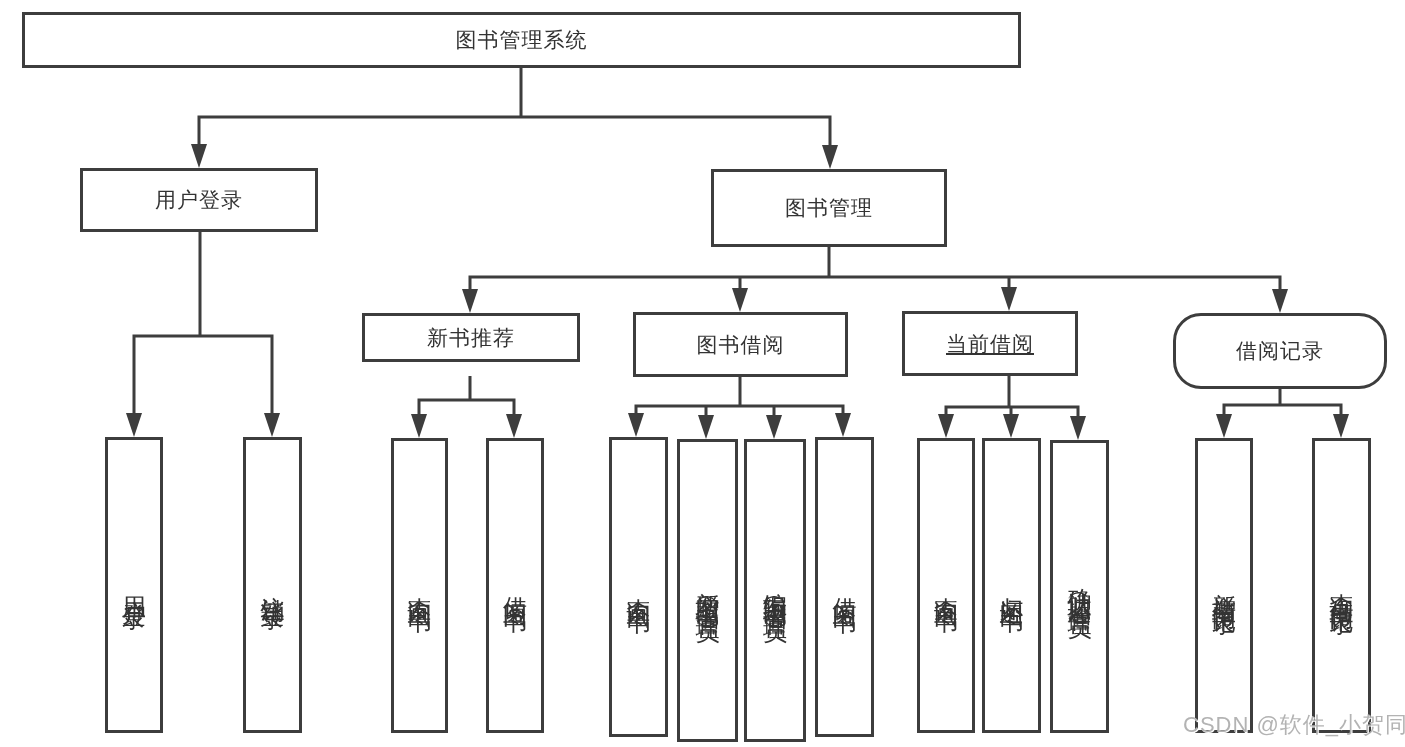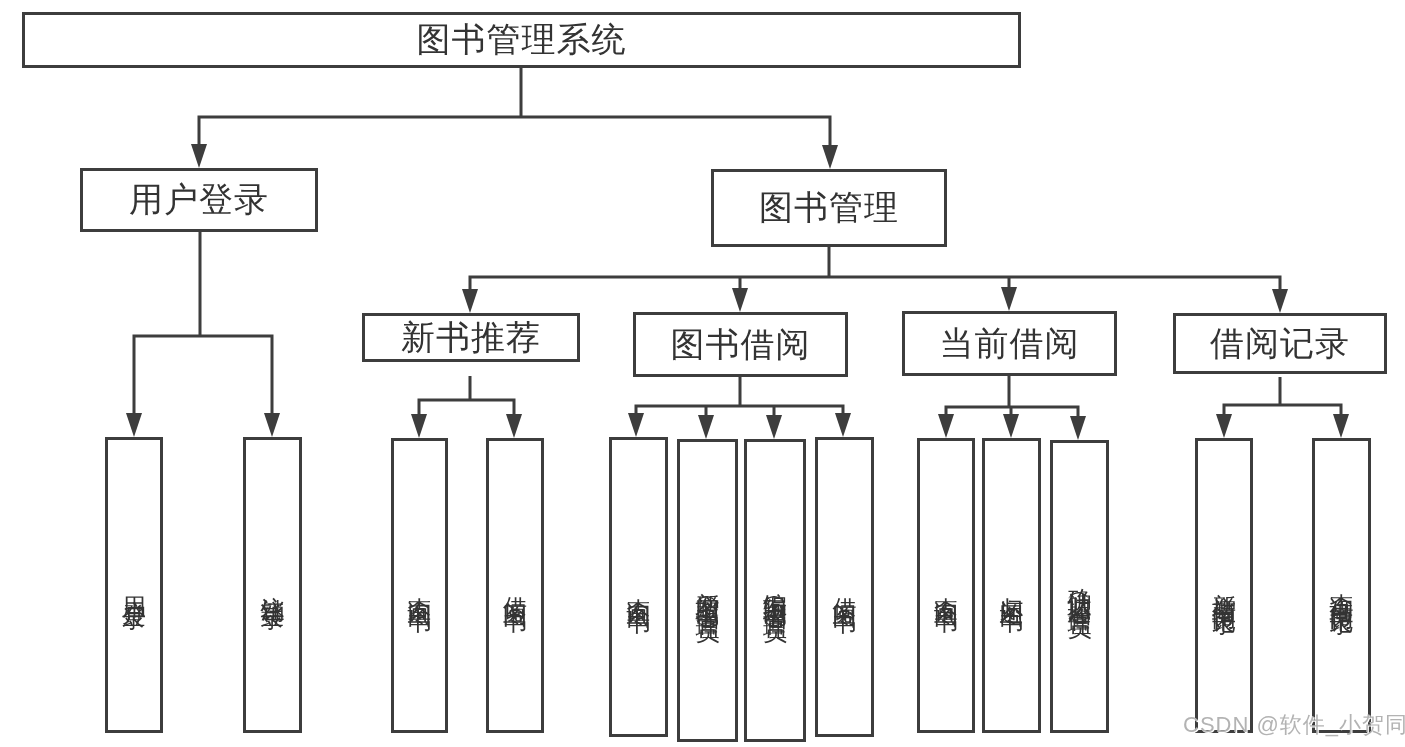"图书管理系统" .hbox { font-size: 34px -> 21px }
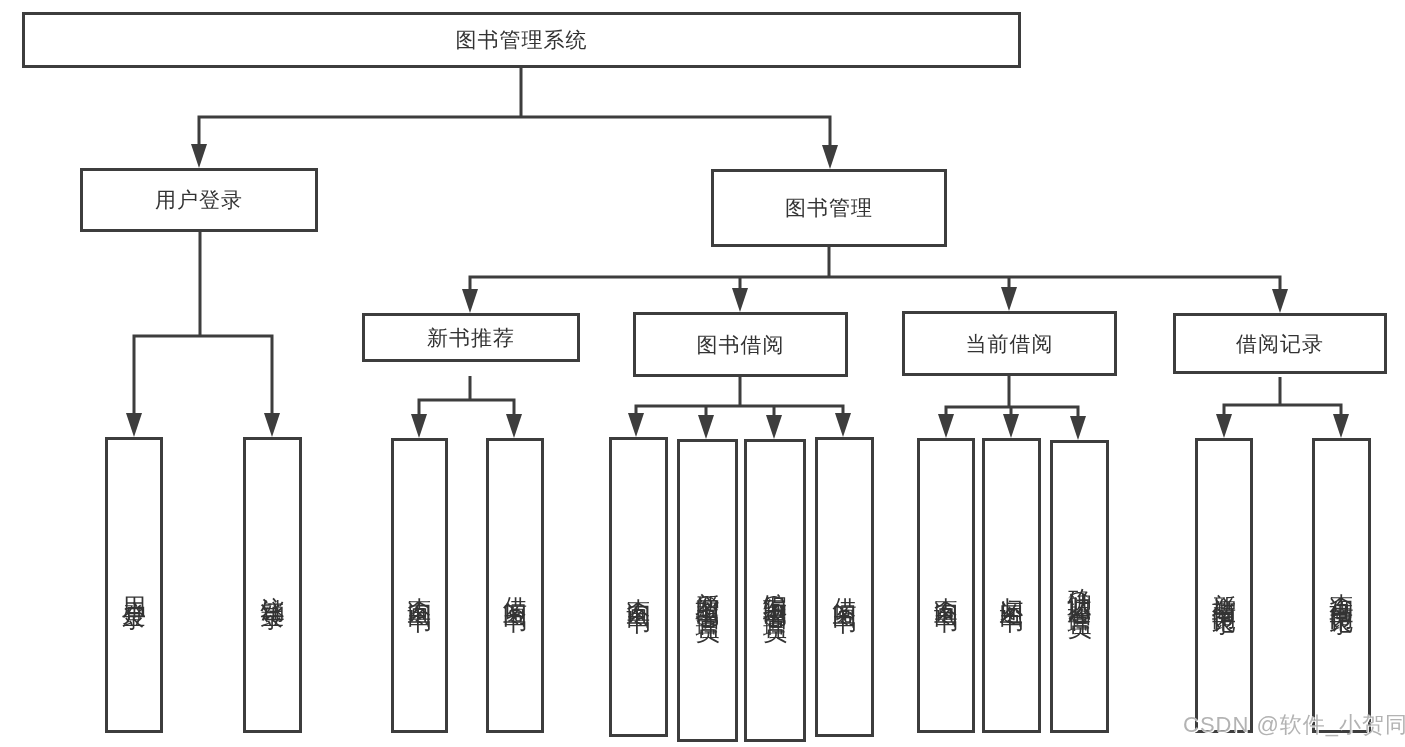"当前借阅" div.node { text-decoration: none -> underline; width: 215px -> 176px }
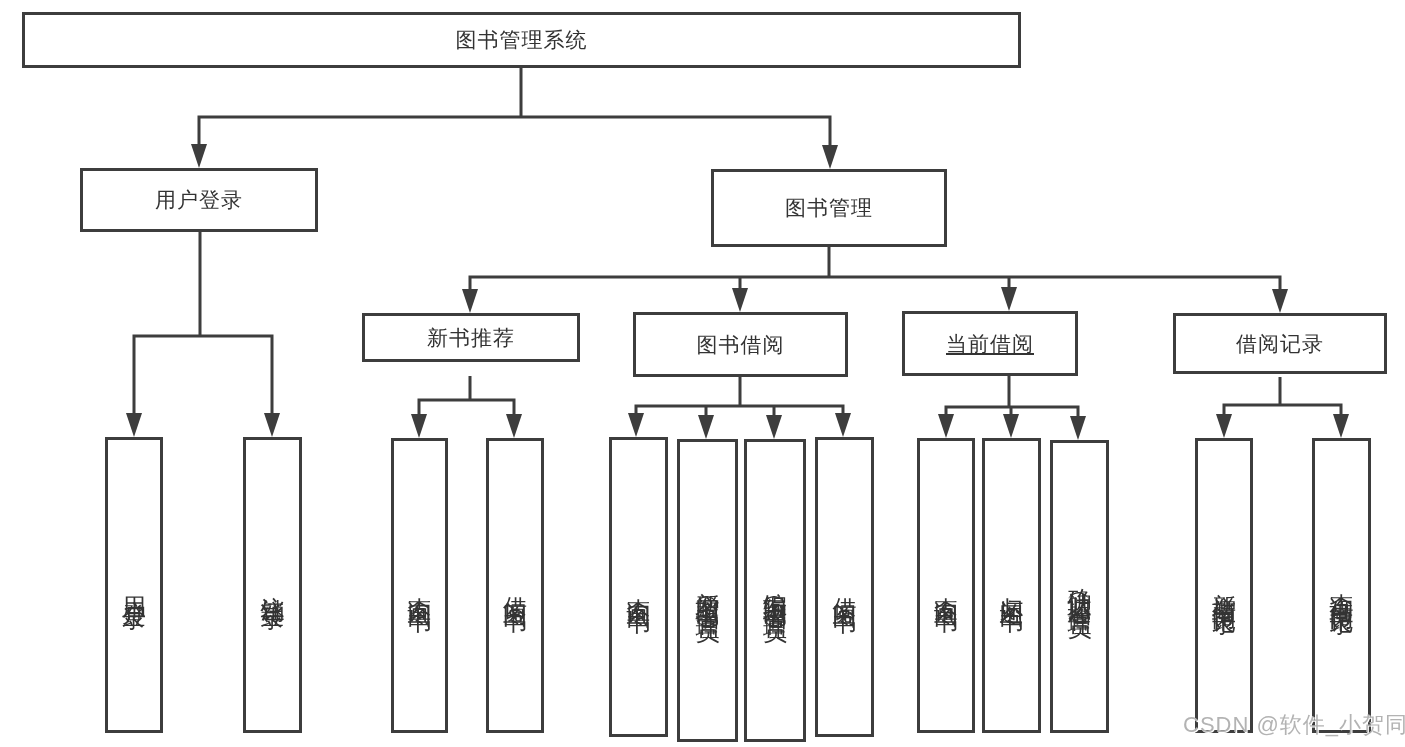"借阅记录" div.node { border-radius: none -> 28px; height: 61px -> 76px }
